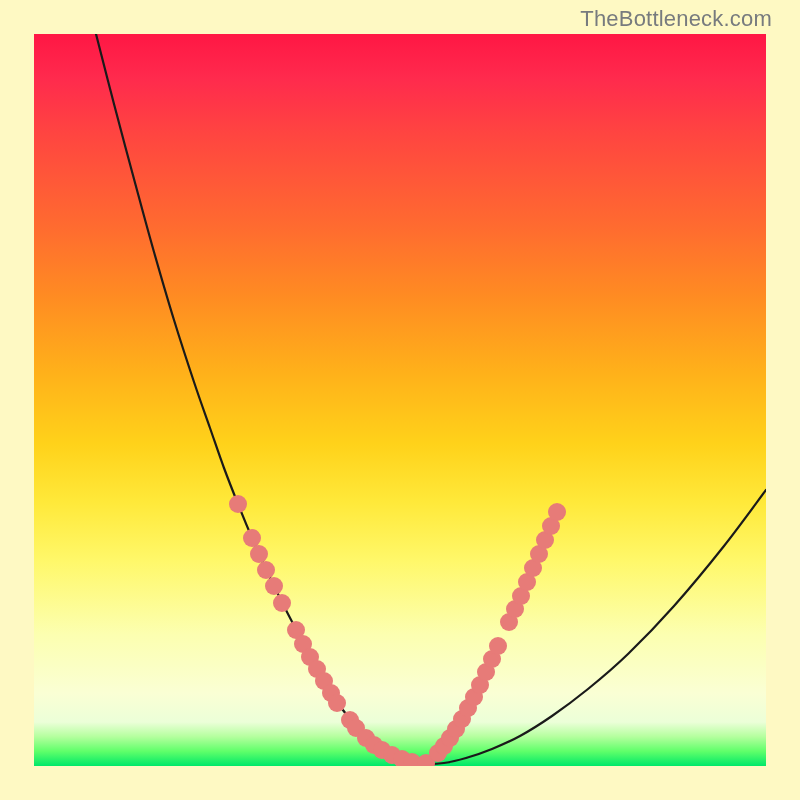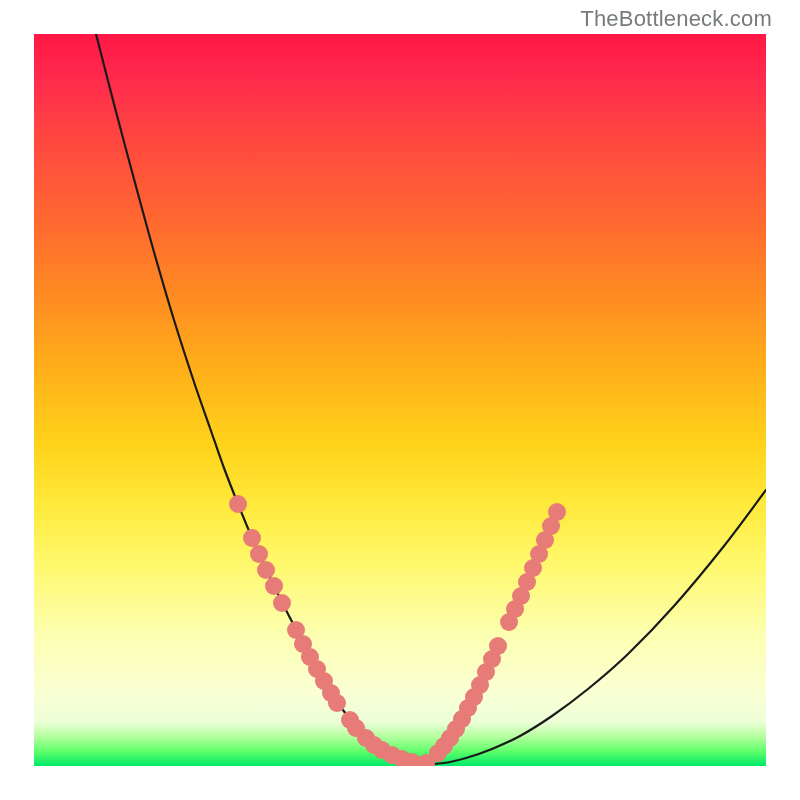"TheBottleneck.com" .frame { background: #ffffff -> #fef9c3 }
